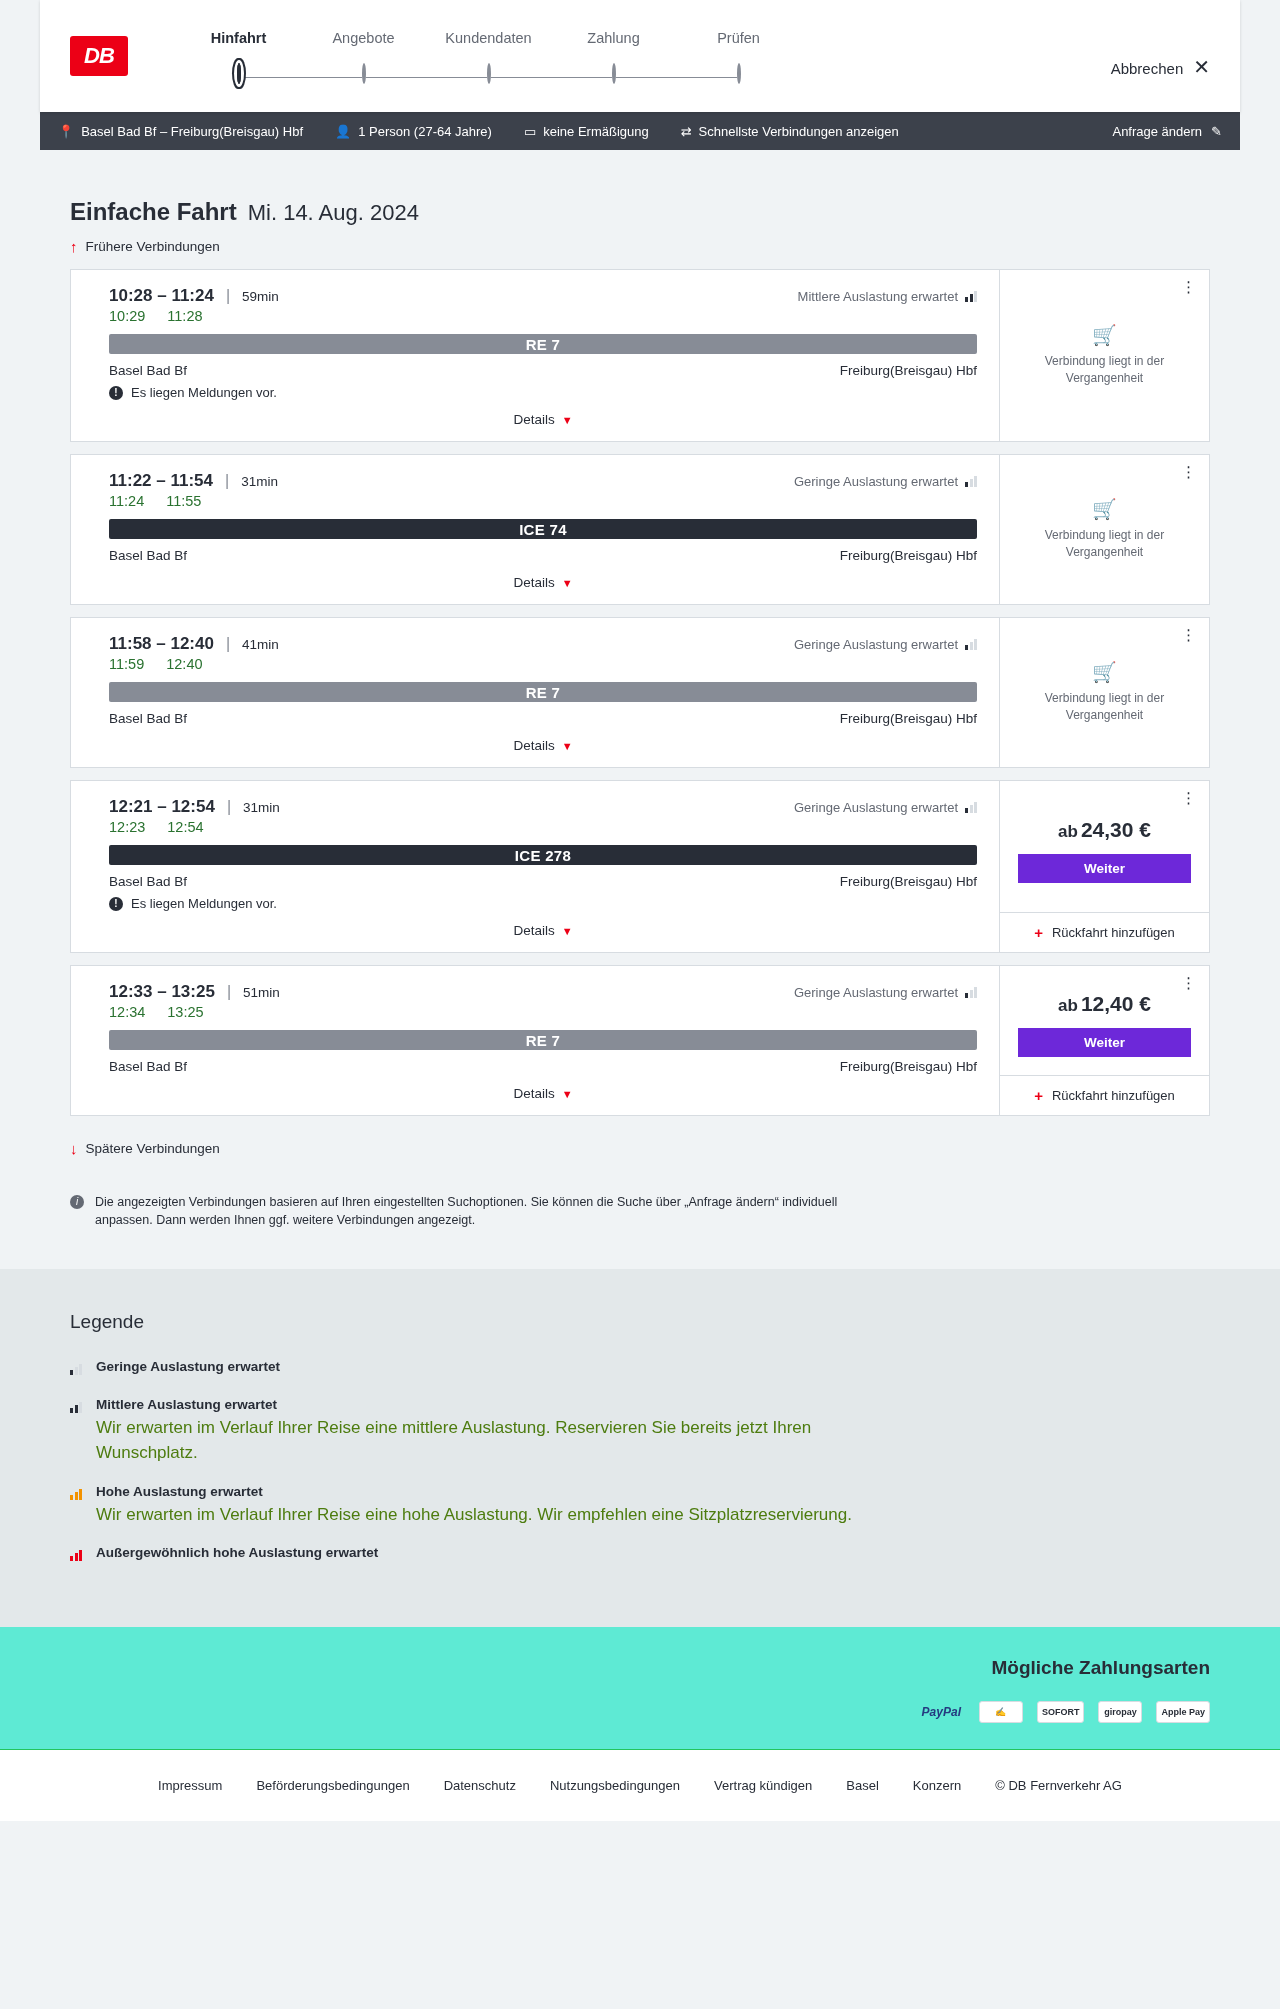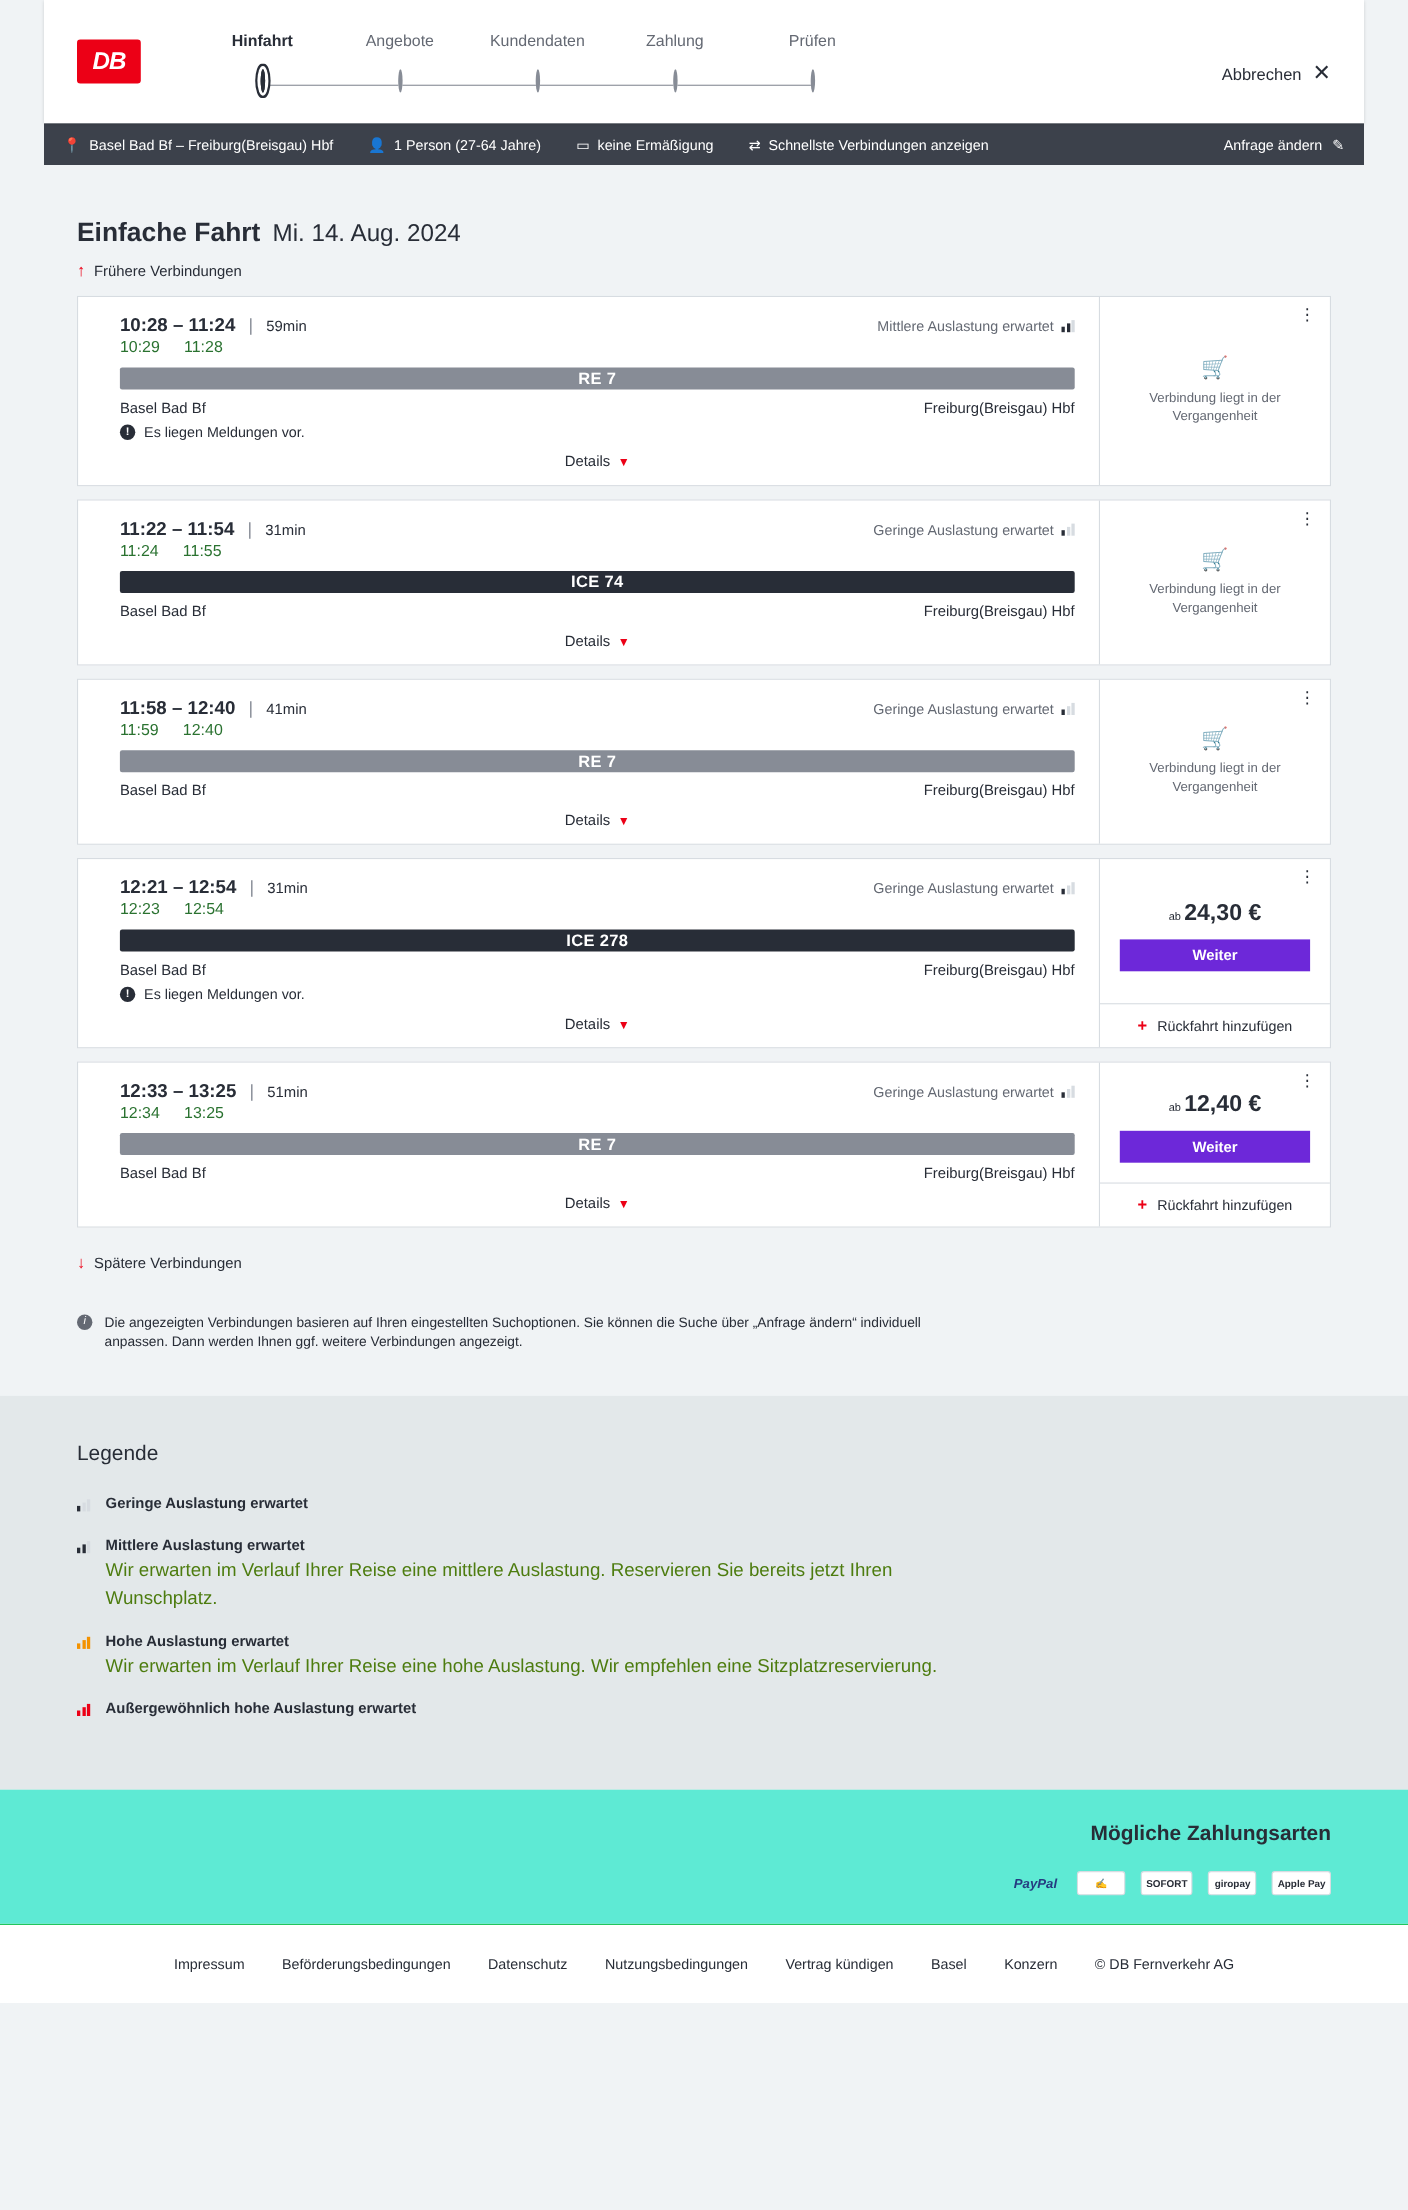"ab" .price .ab { font-size: 10px -> 17px; font-weight: normal -> bold }
